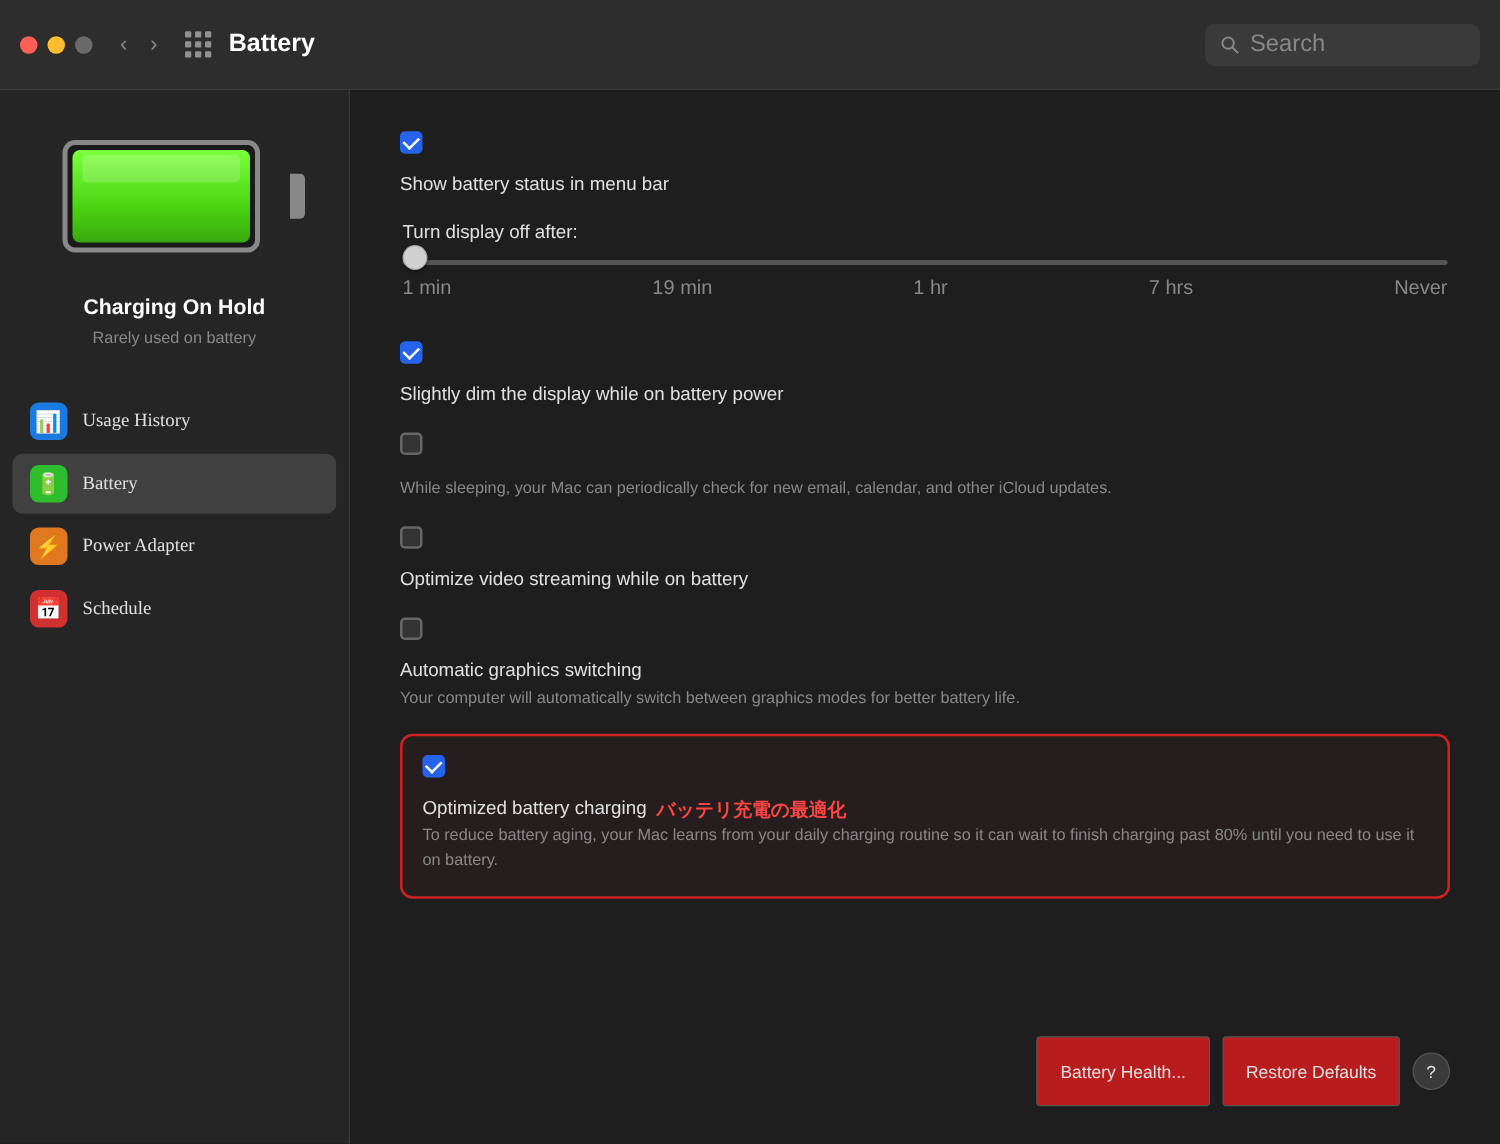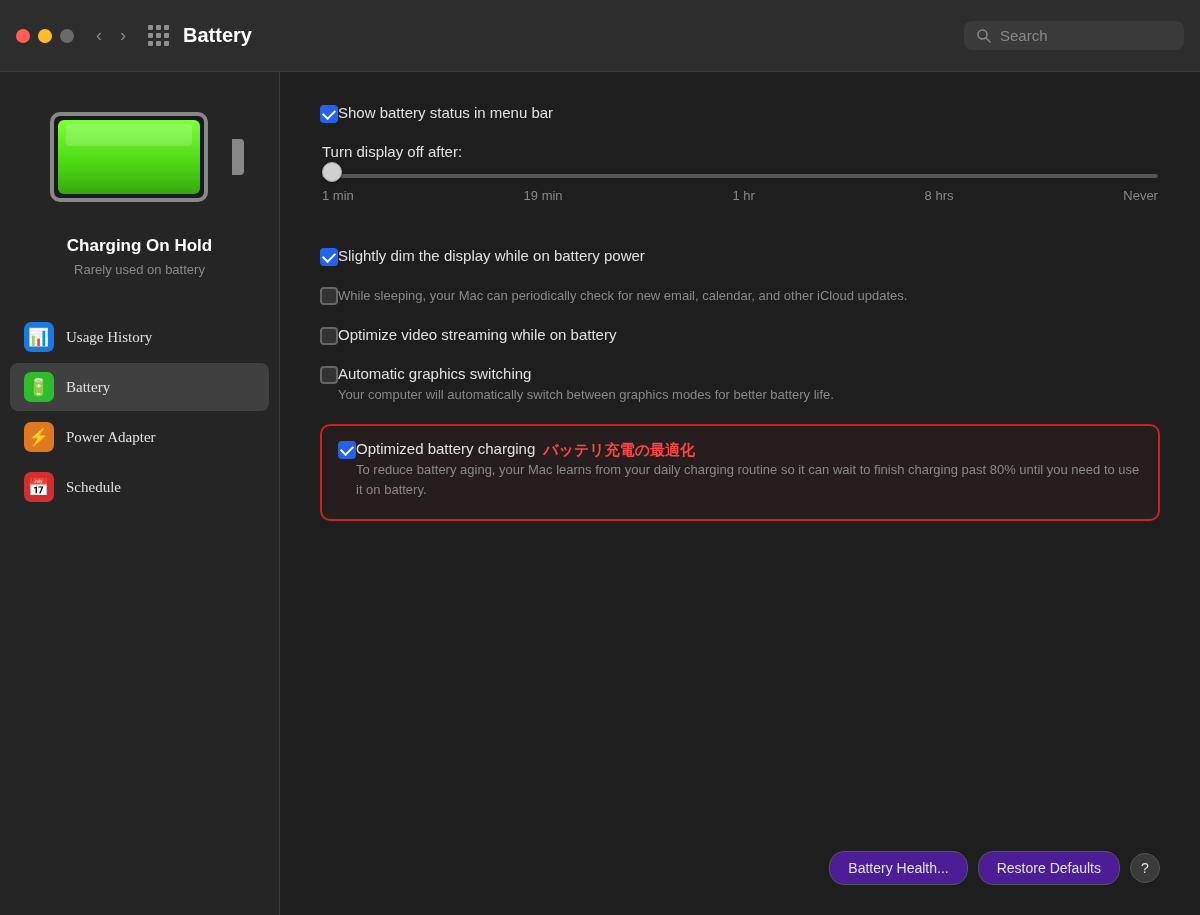"Search" .search-input { font-size: 15px -> 19px }
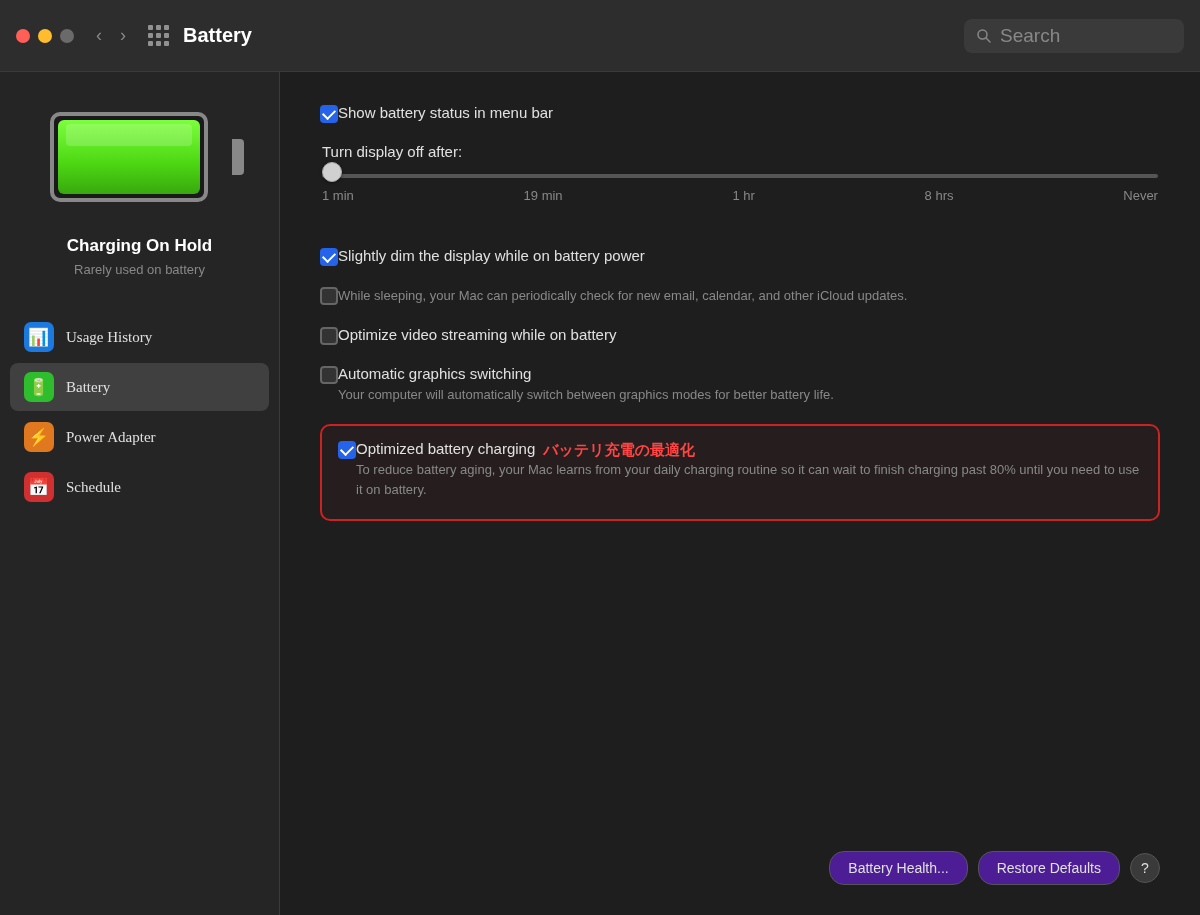"Show battery status in menu" .option-row { flex-direction: none -> column; gap: 0 -> 16px }
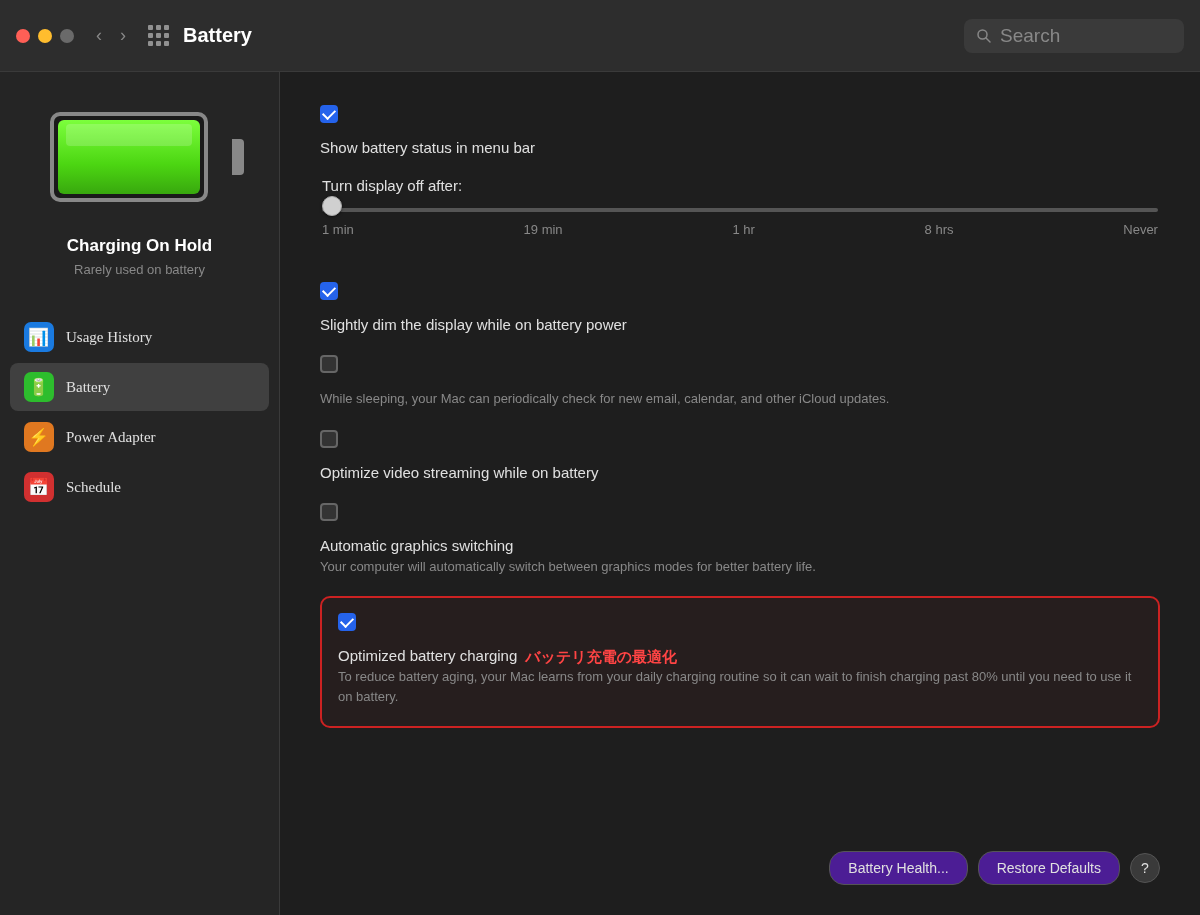"Turn display off after:" .slider-section { margin-bottom: 44px -> 32px }
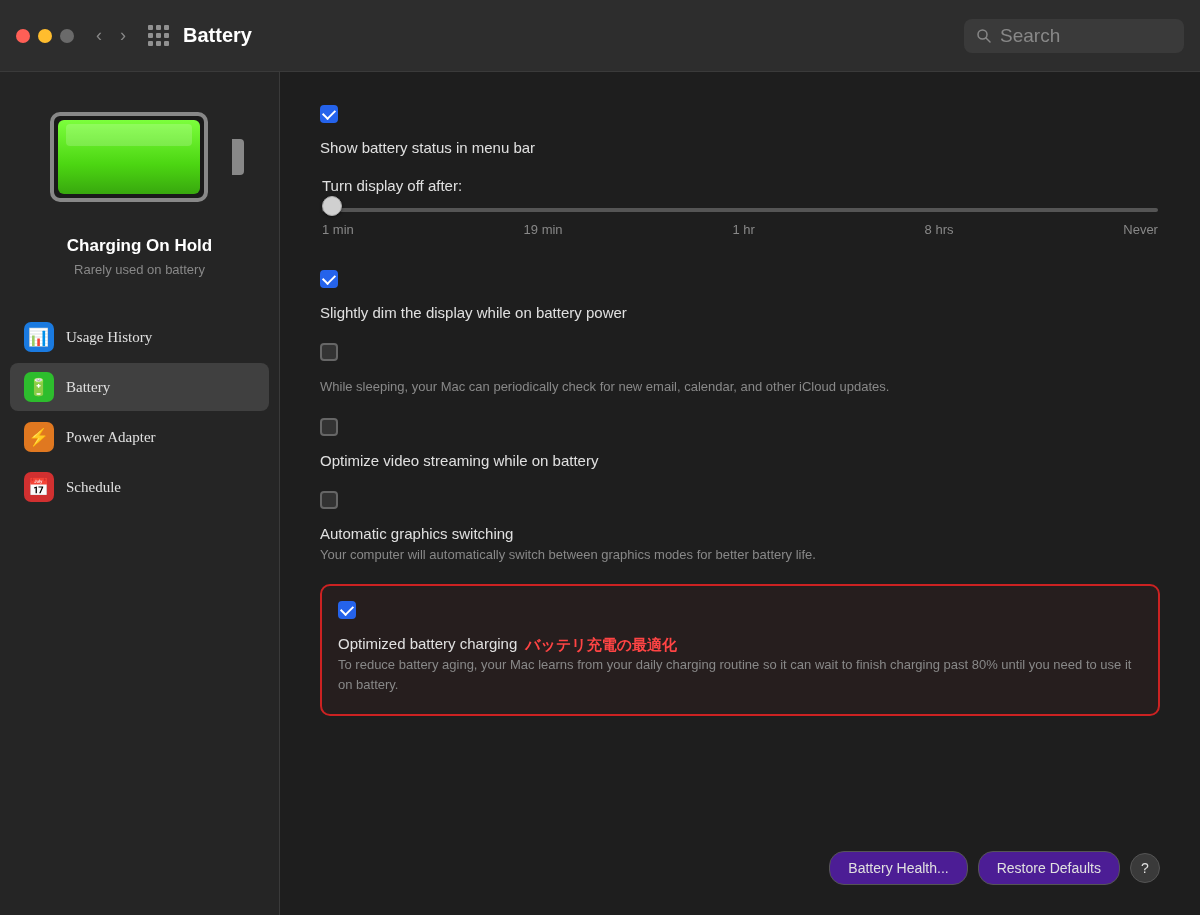"1 min" .slider-label-item { font-size: 13px -> 16px }
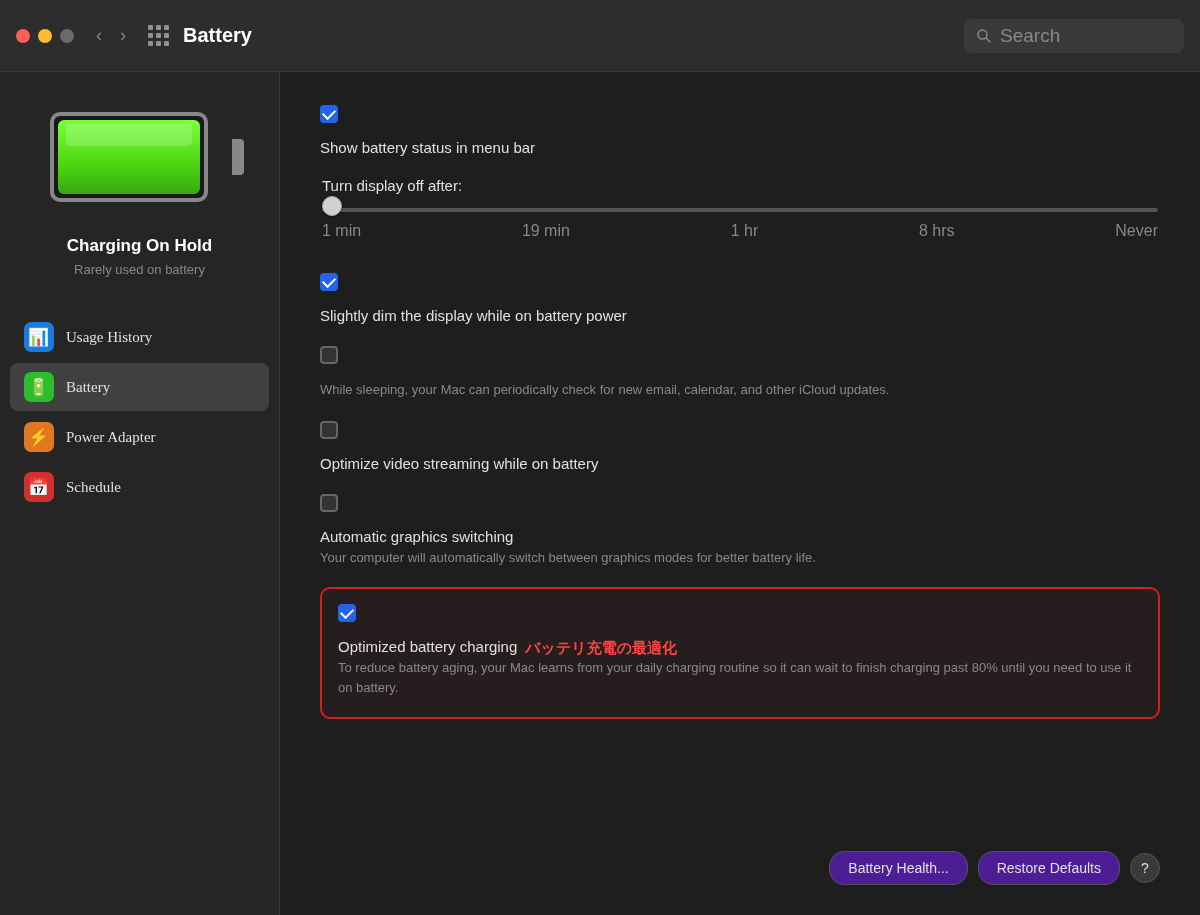"8 hrs" span.slider-label-item { text: 8 -> 7 }
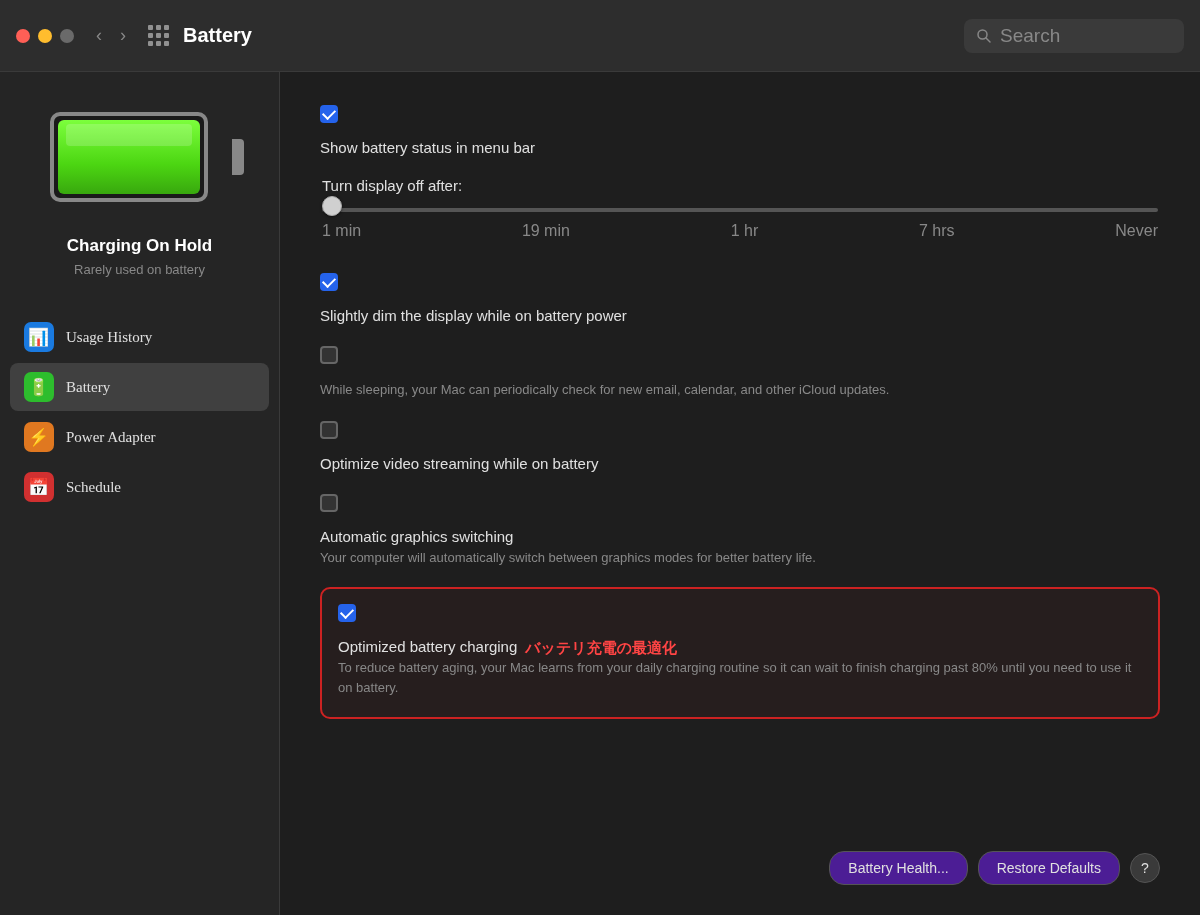"Battery Health..." .btn { background: #4c1d95 -> #b91c1c; border-radius: 15px -> 3px; padding: 8px 18px -> 19px 18px }
